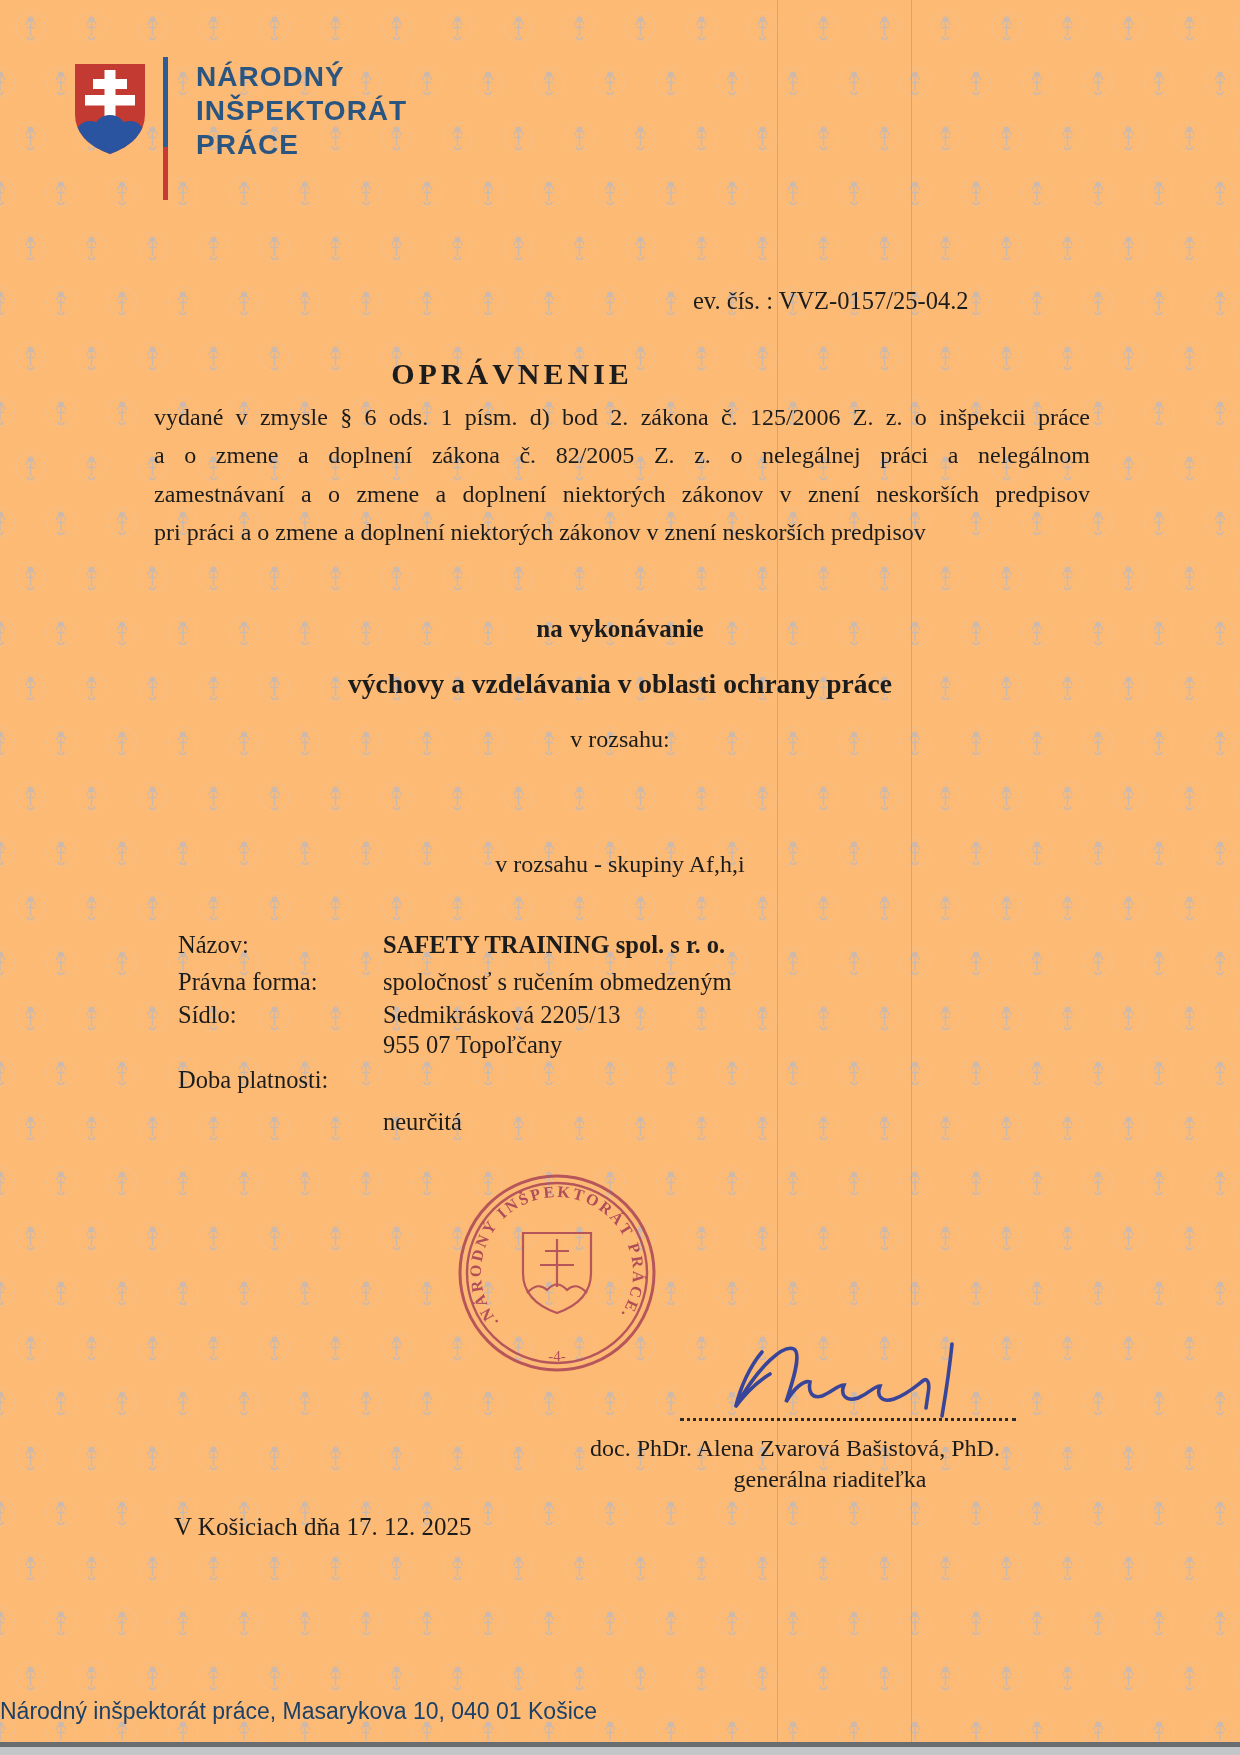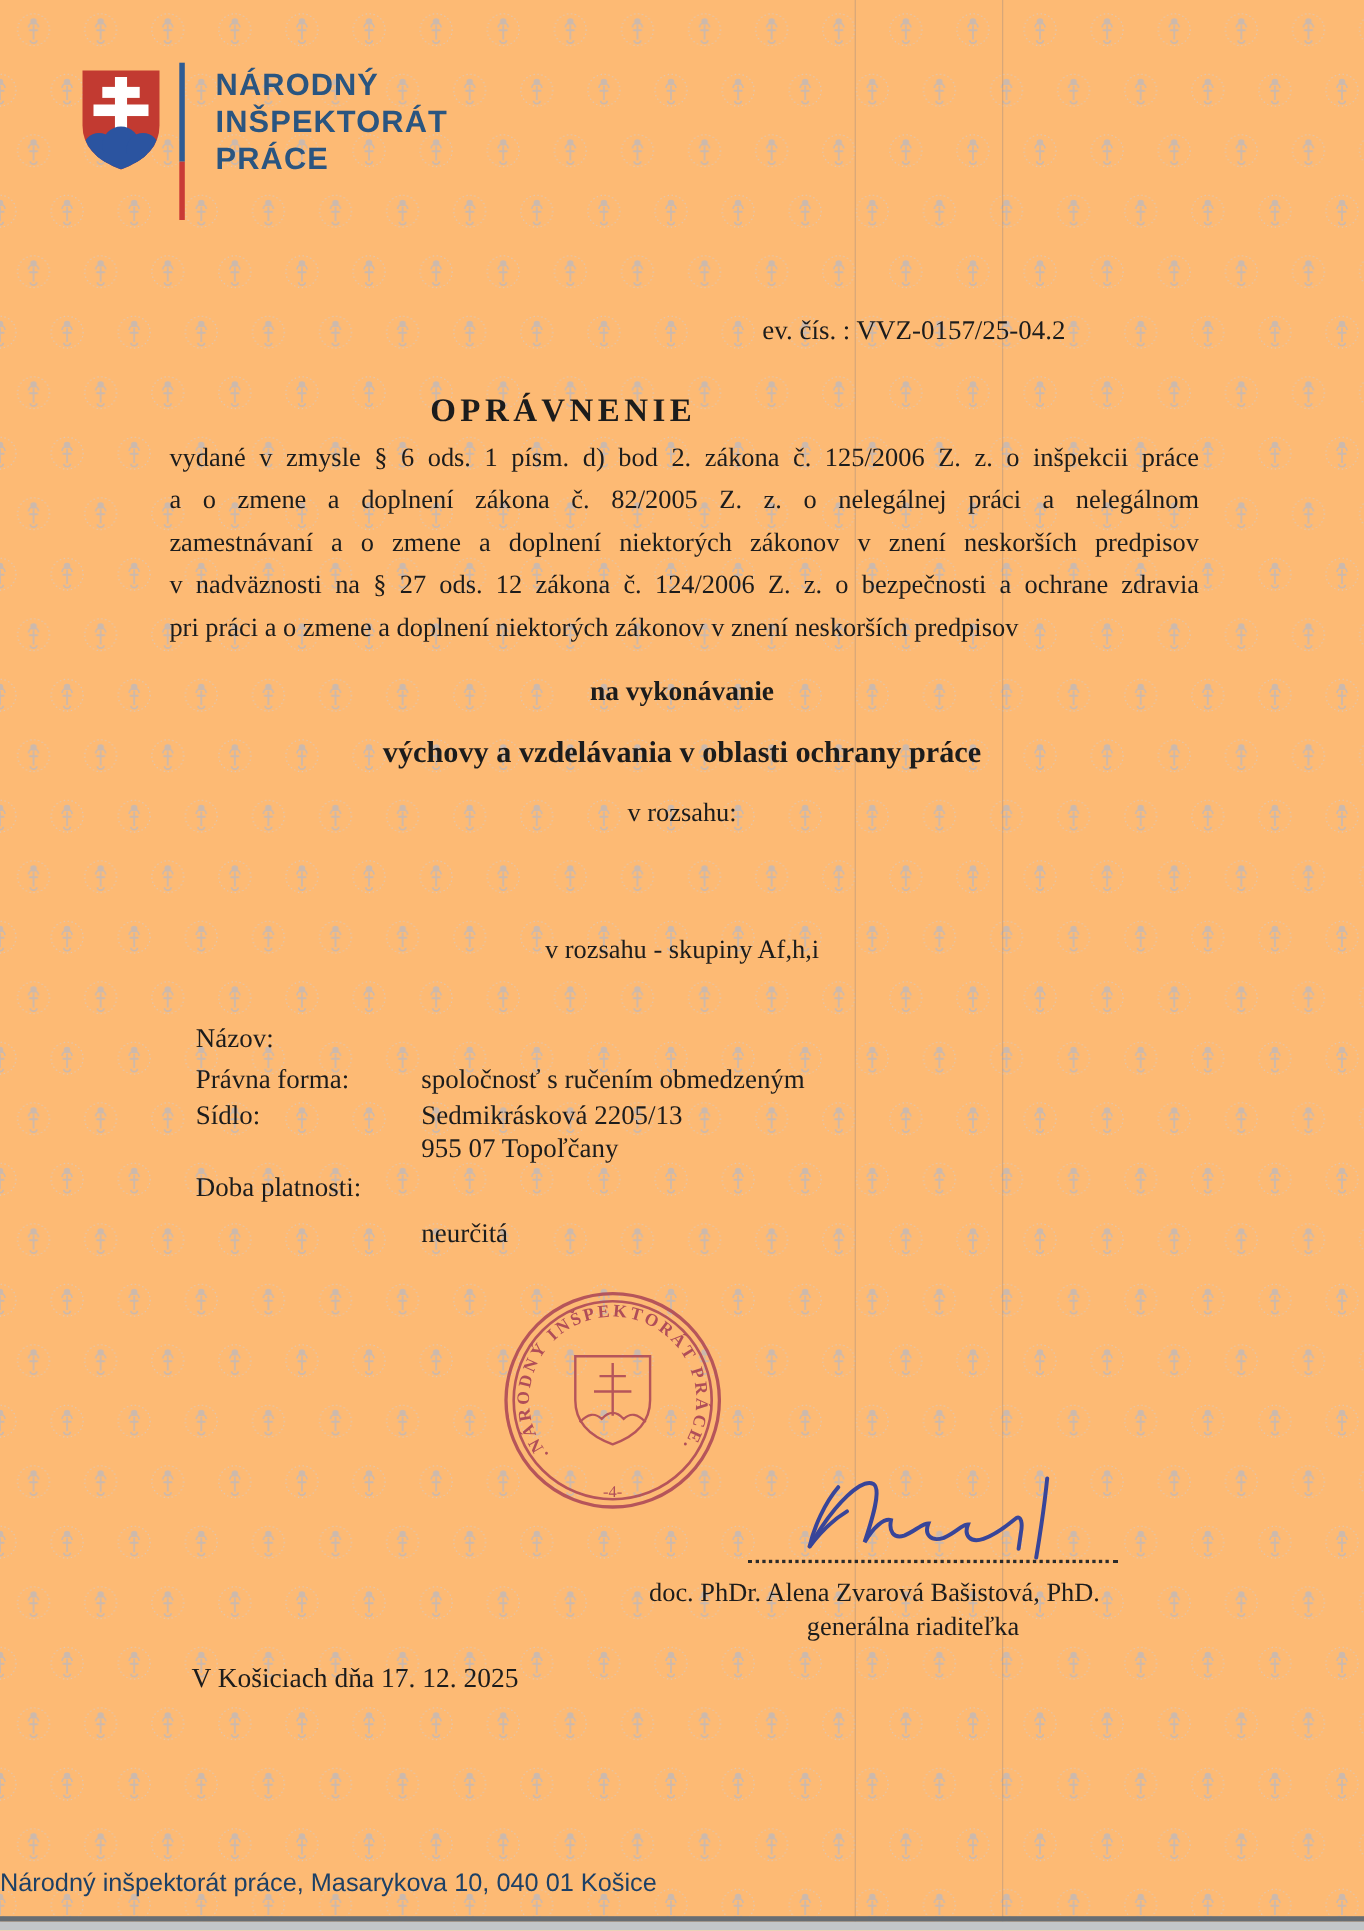"v nadväznosti na § 27" div.jline { html: <div>v nadväznosti na § 27 ods. 12 zákona č. 124/2006 Z. z. o bezpečnosti a ochrane zdravia</div> -> none }
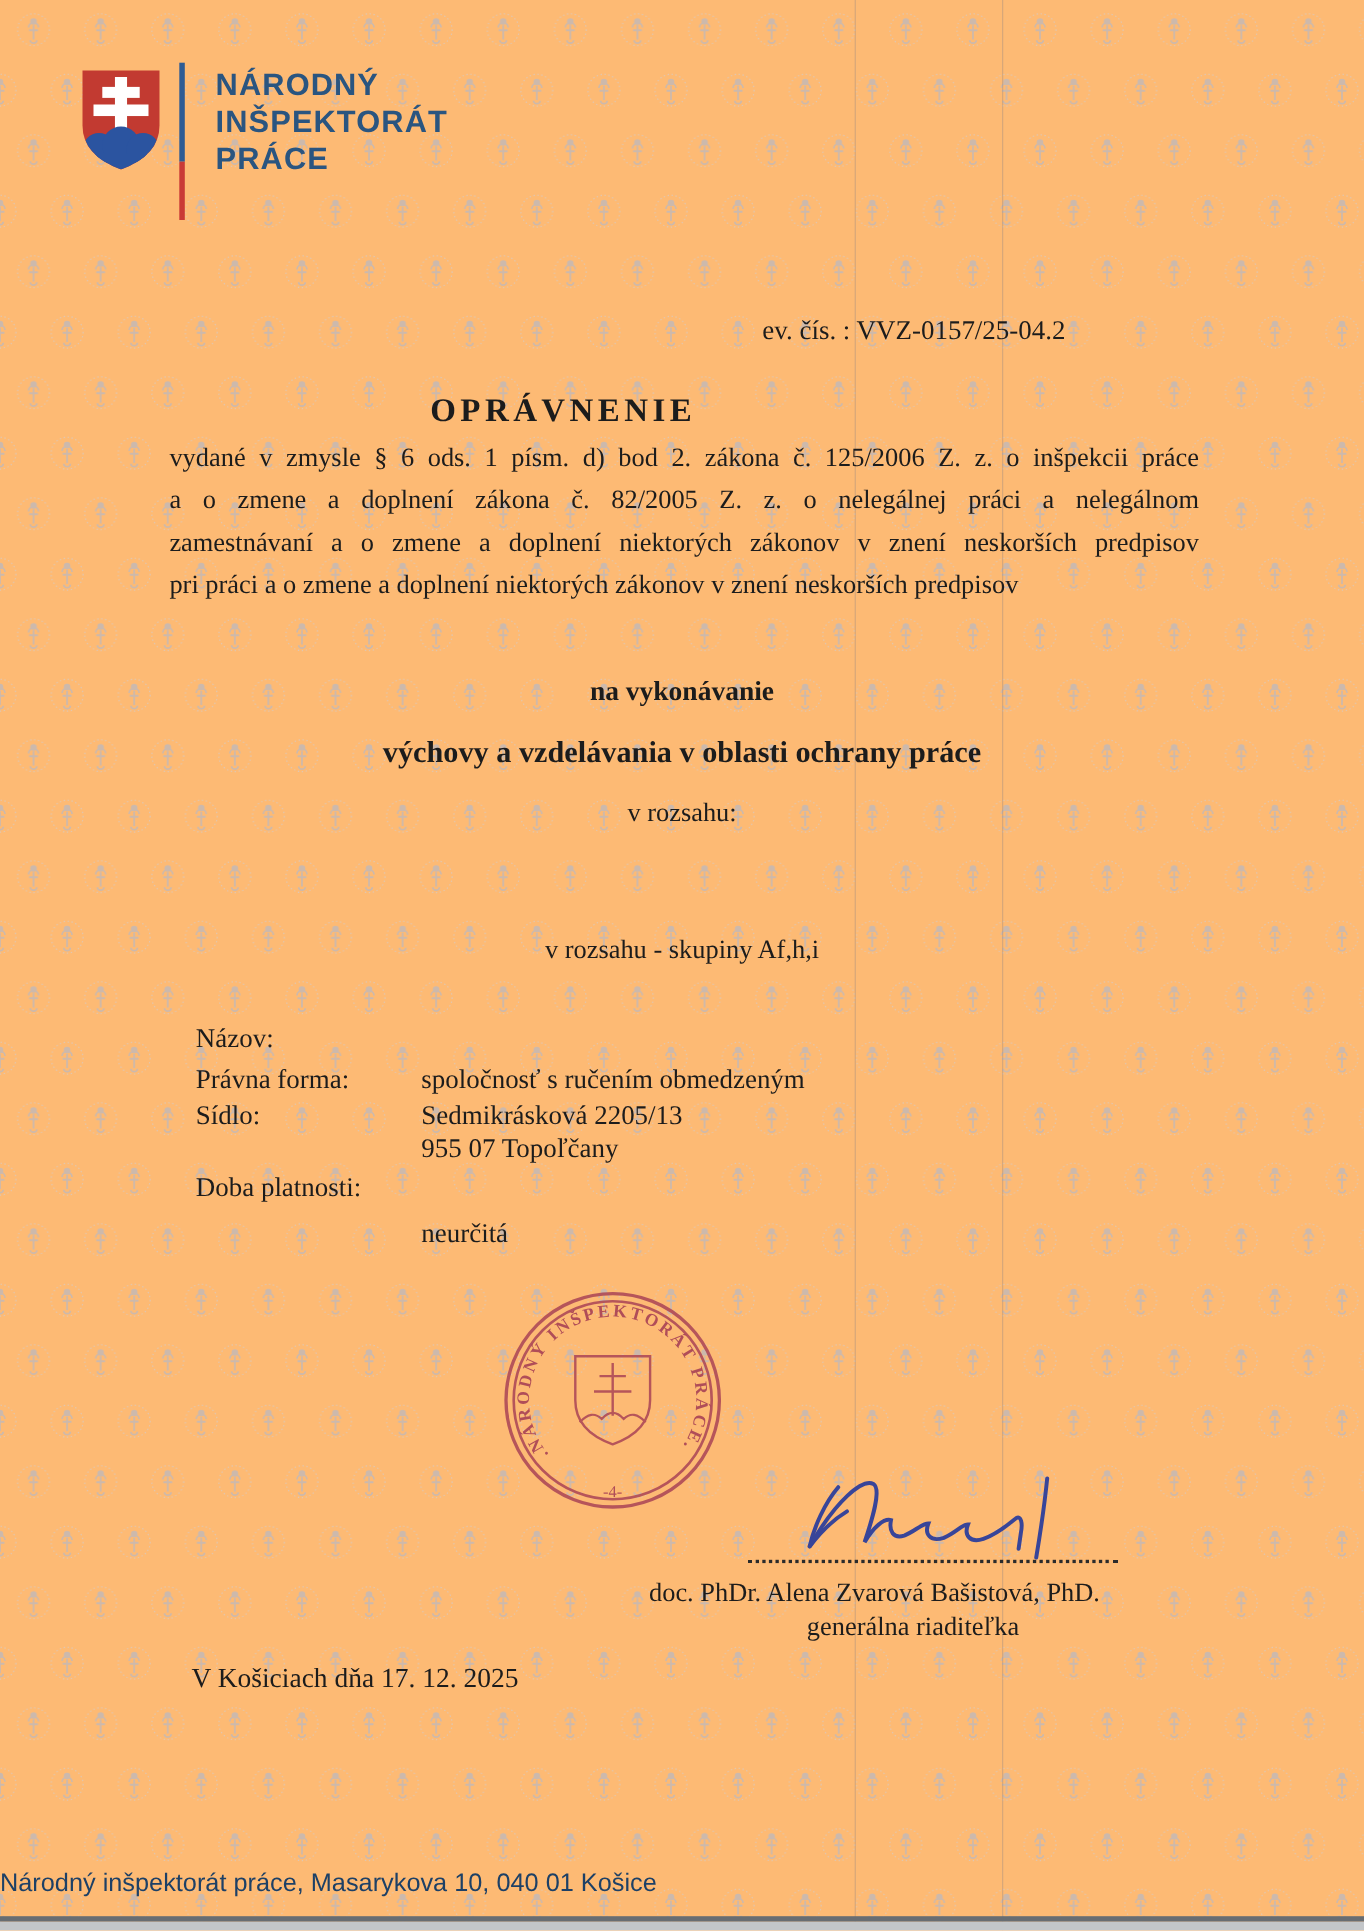"SAFETY TRAINING spol. s r." div.abs { html: none -> <div>SAFETY TRAINING spol. s r. o.</div> }
